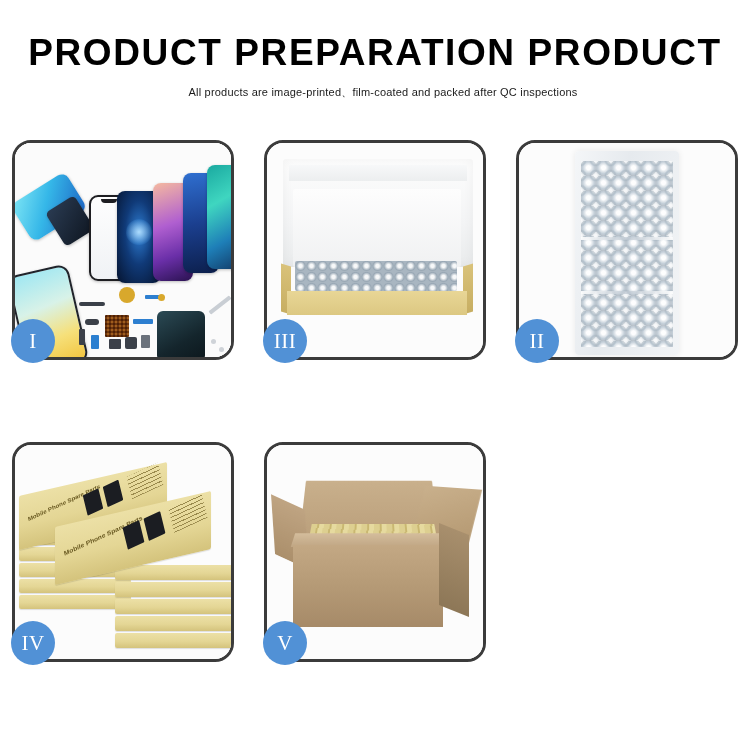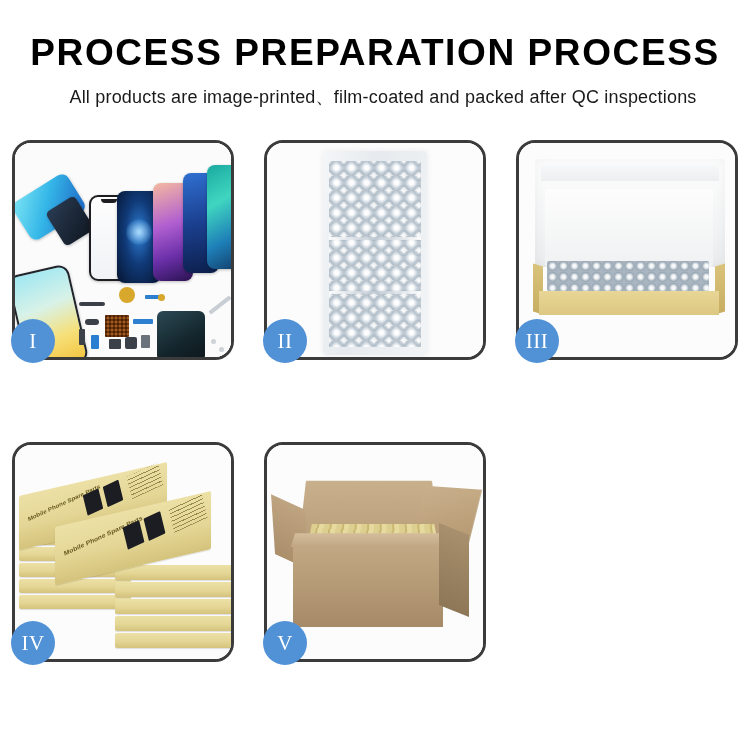"PROCESS PREPARATION PROCESS" h1.title { text: PROCESS PREPARATION PROCESS -> PRODUCT PREPARATION PRODUCT }
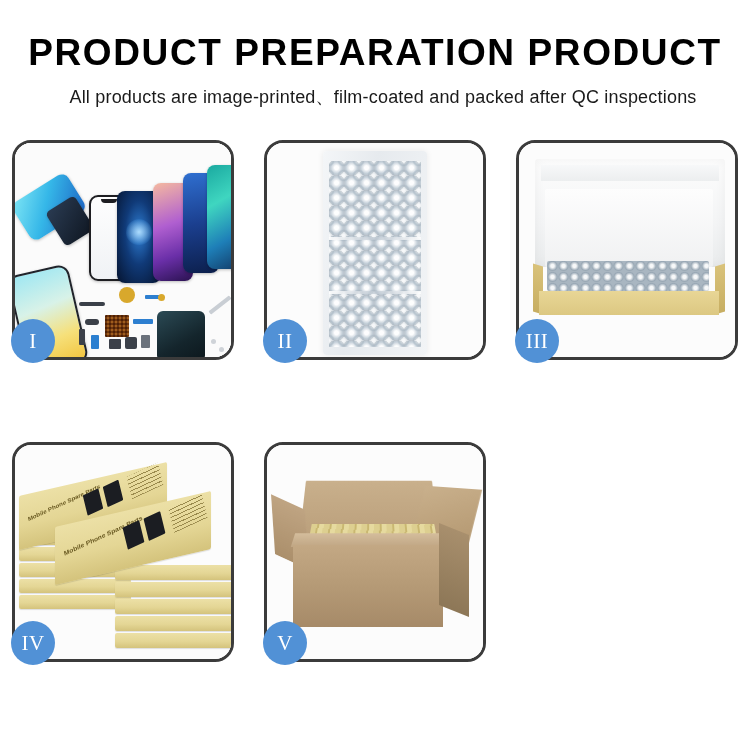"All products are" .subtitle { font-size: 18px -> 11px }
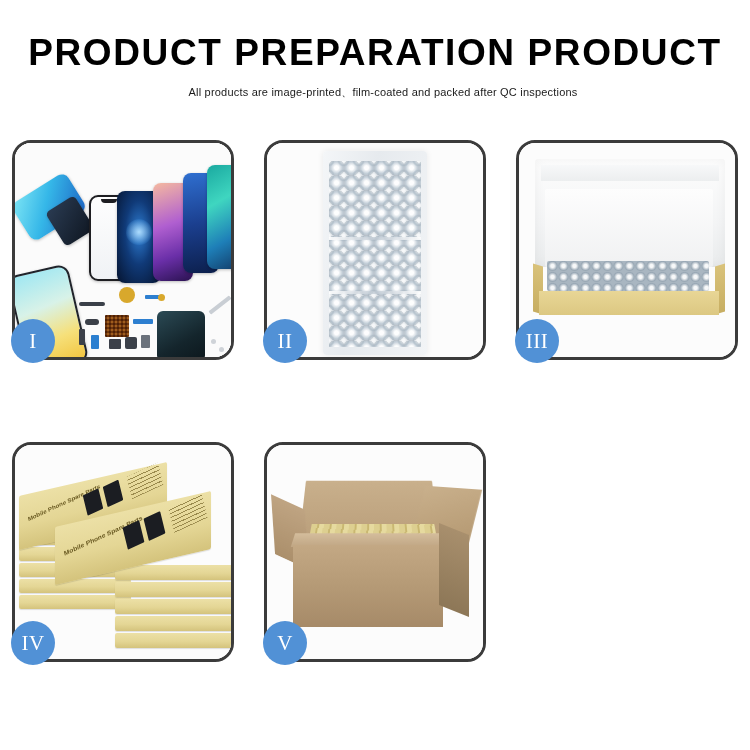"II" div.panel { order: before "III" -> after "III" }
